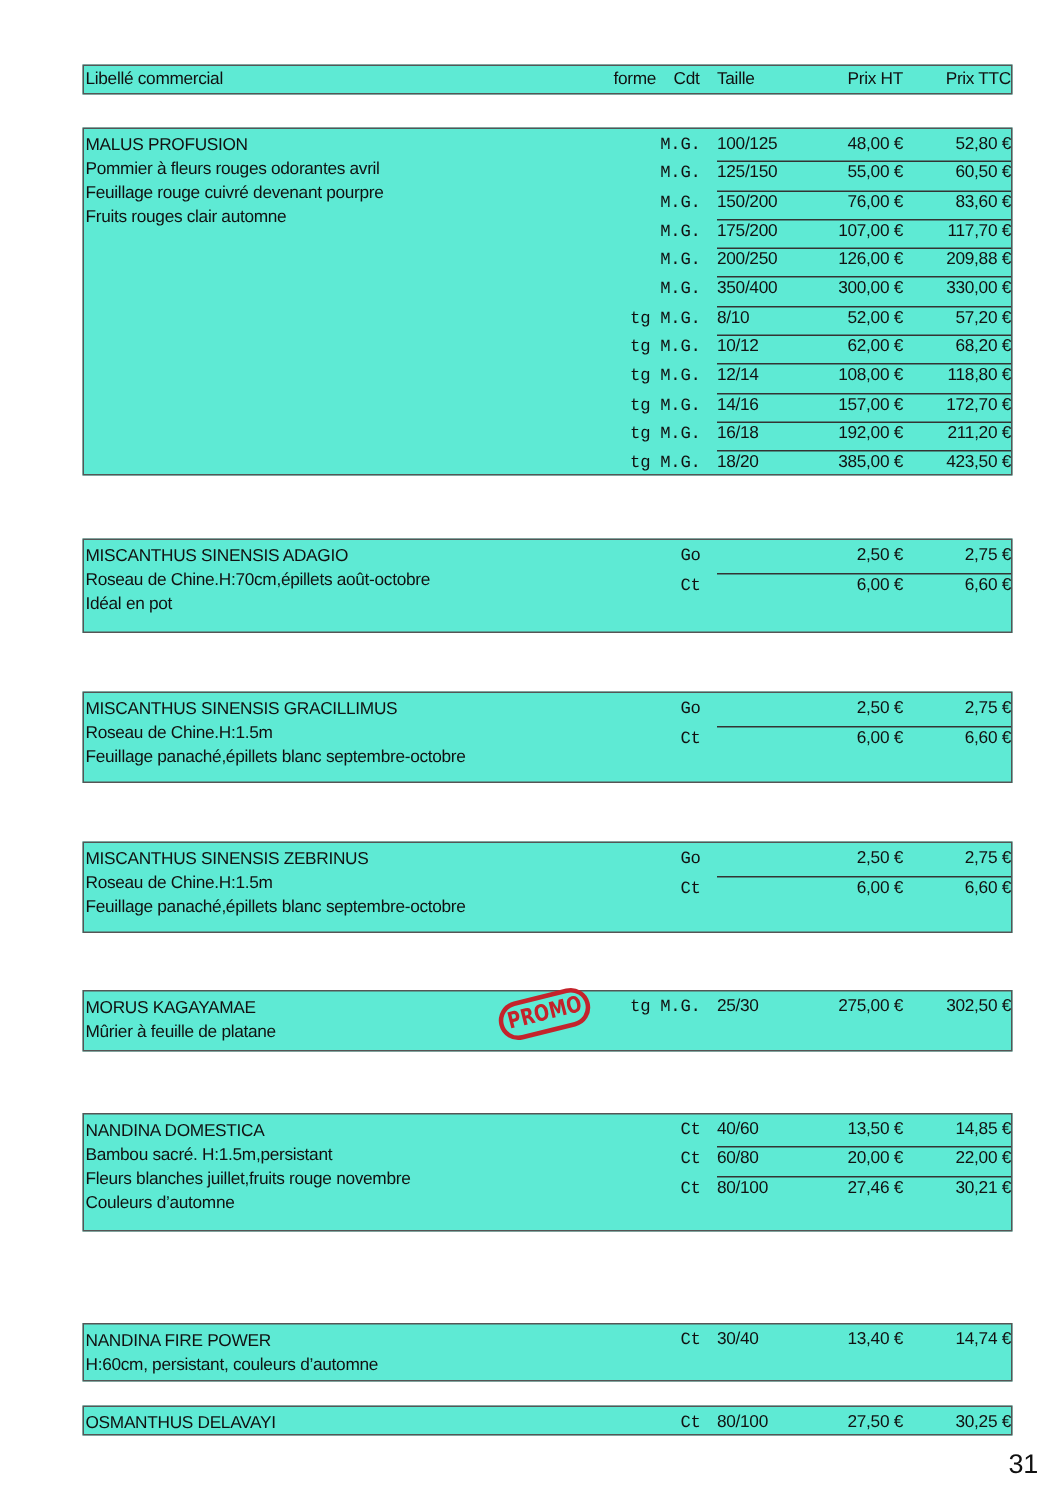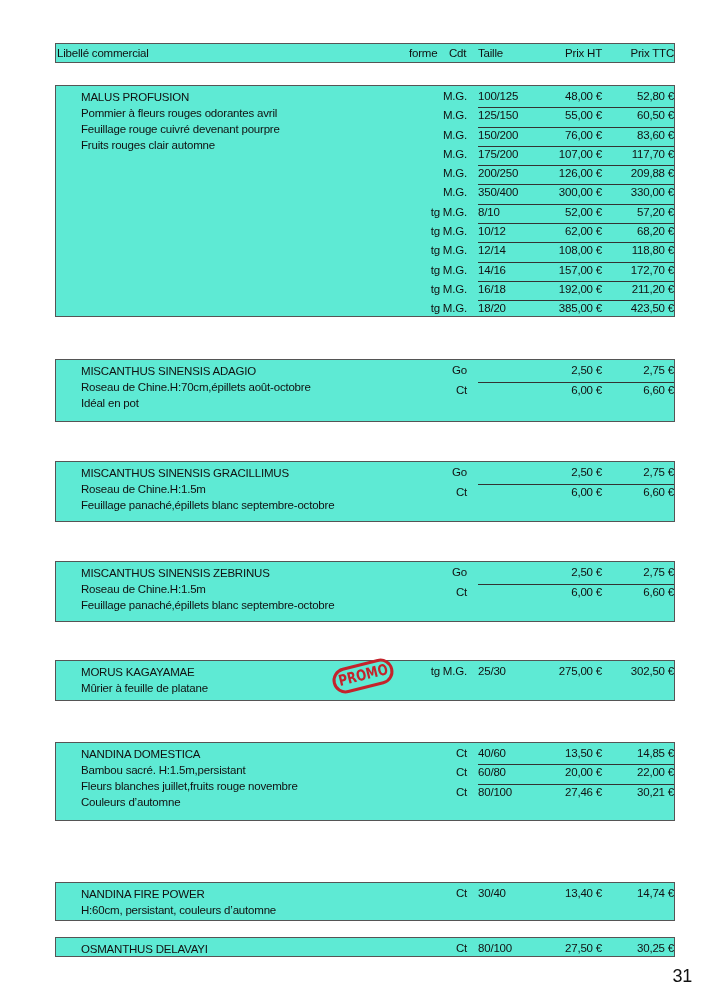"MALUS PROFUSION" .desc div { padding-left: 24px -> none }
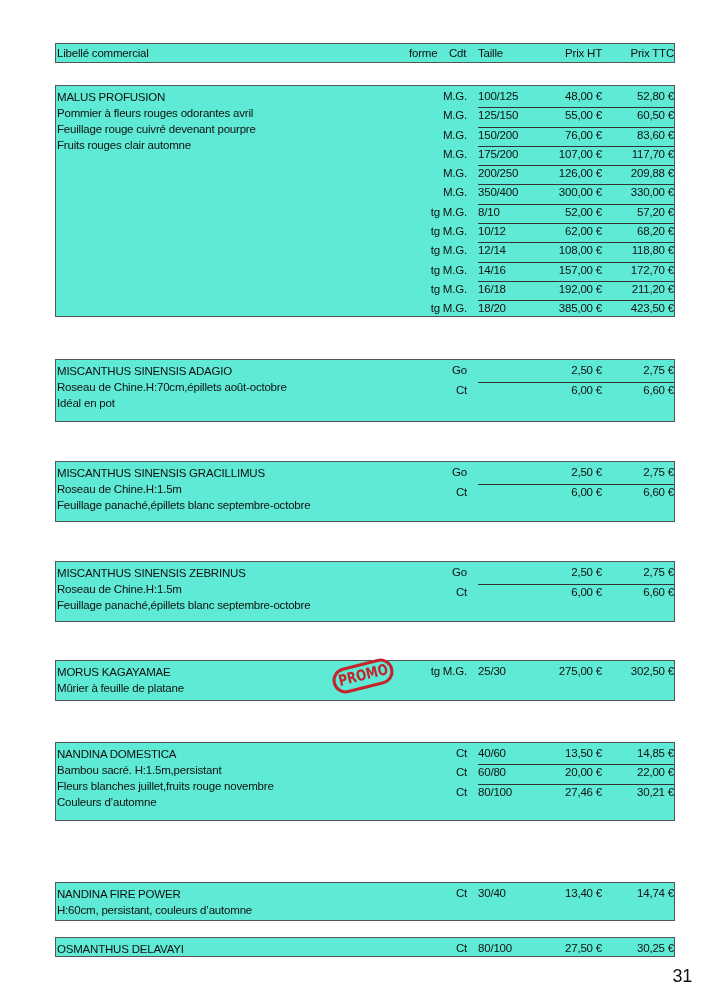"M.G." .row .forme { font-family: none -> Liberation Mono, monospace }
